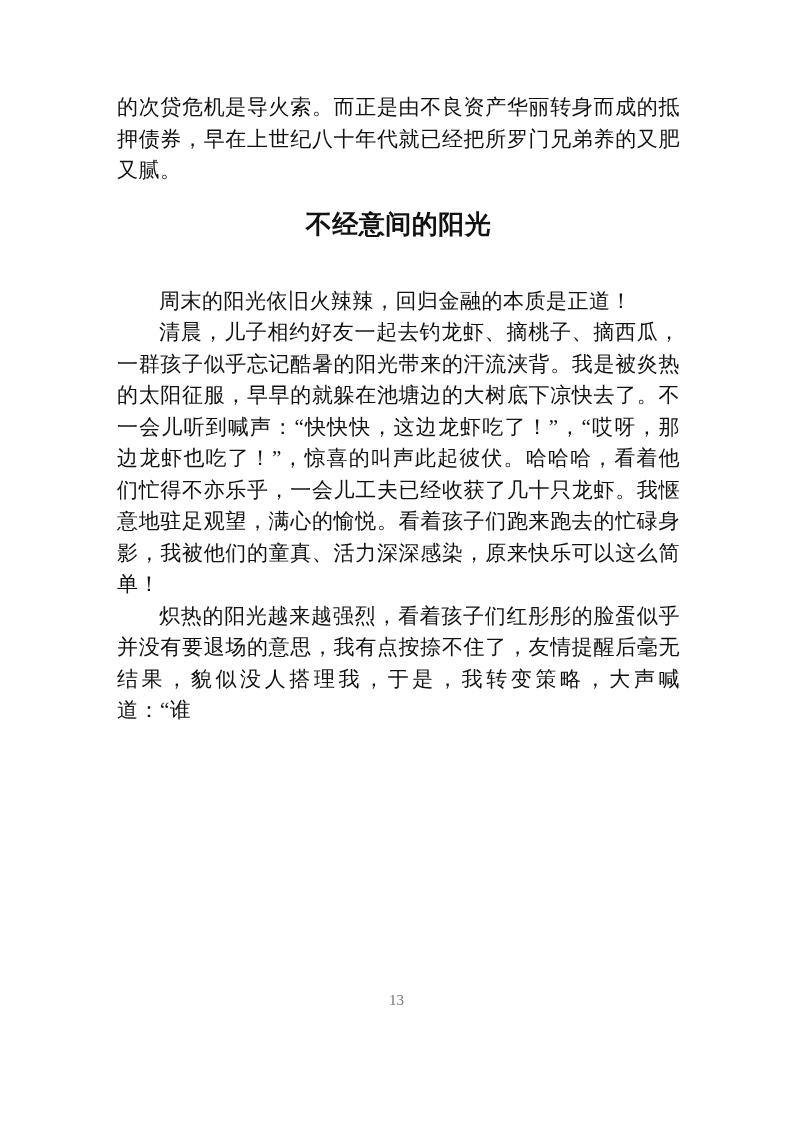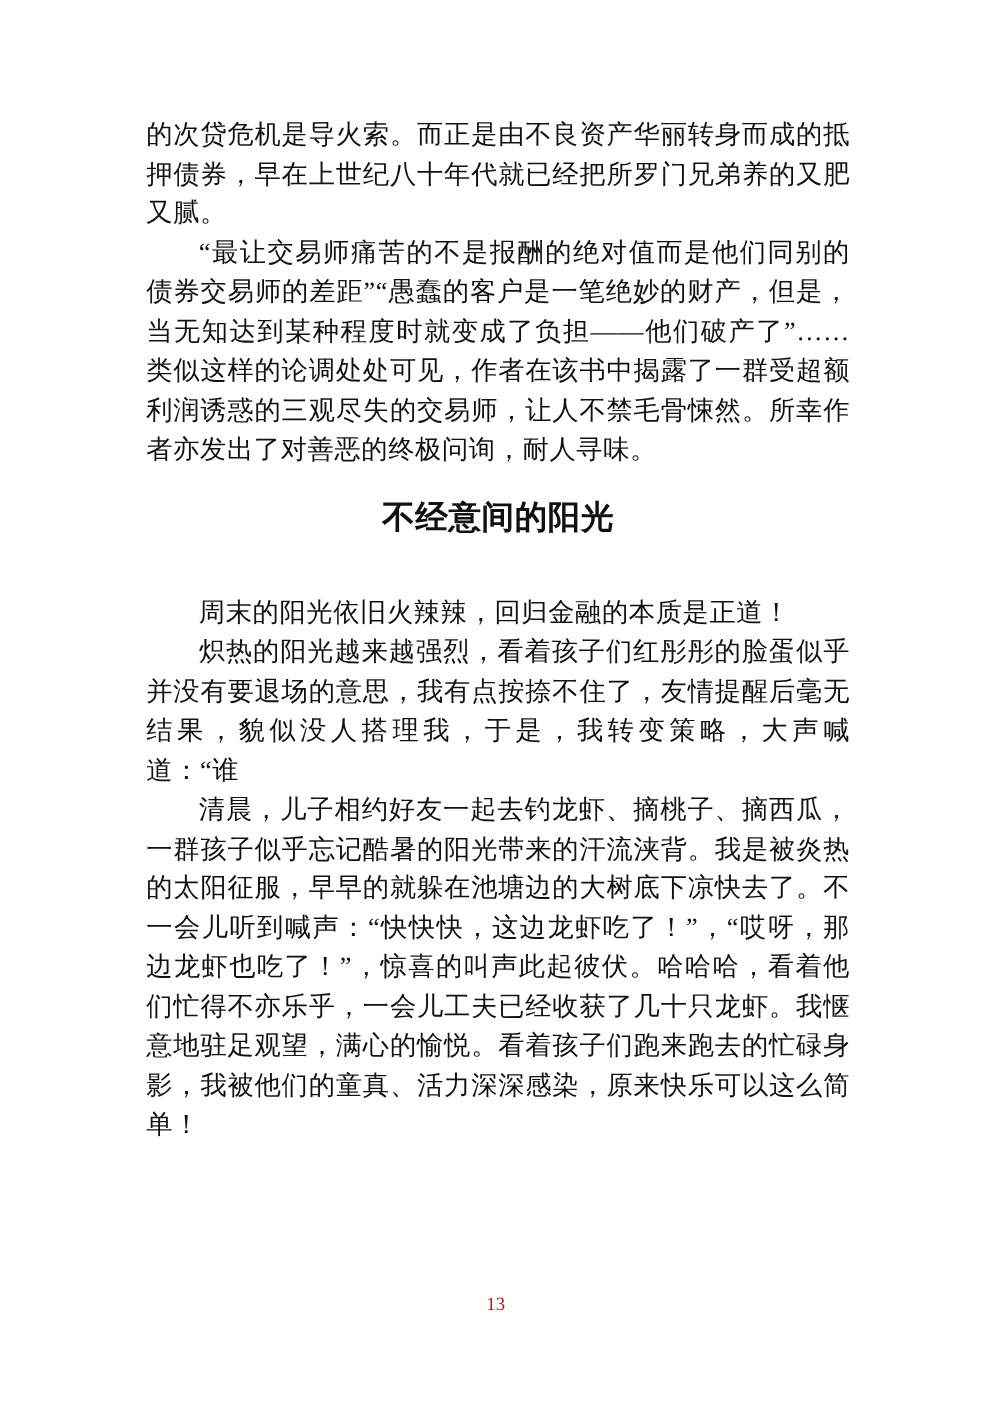"“最让交易师痛苦的不是报酬的绝对值而是他们同别的债券交易师的差距”“愚蠢的客户是" p.indent { html: <p>“最让交易师痛苦的不是报酬的绝对值而是他们同别的债券交易师的差距”“愚蠢的客户是一笔绝妙的财产，但是，当无知达到某种程度时就变成了负担——他们破产了”……类似这样的论调处处可见，作者在该书中揭露了一群受超额利润诱惑的三观尽失的交易师，让人不禁毛骨悚然。所幸作者亦发出了对善恶的终极问询，耐人寻味。</p> -> none }
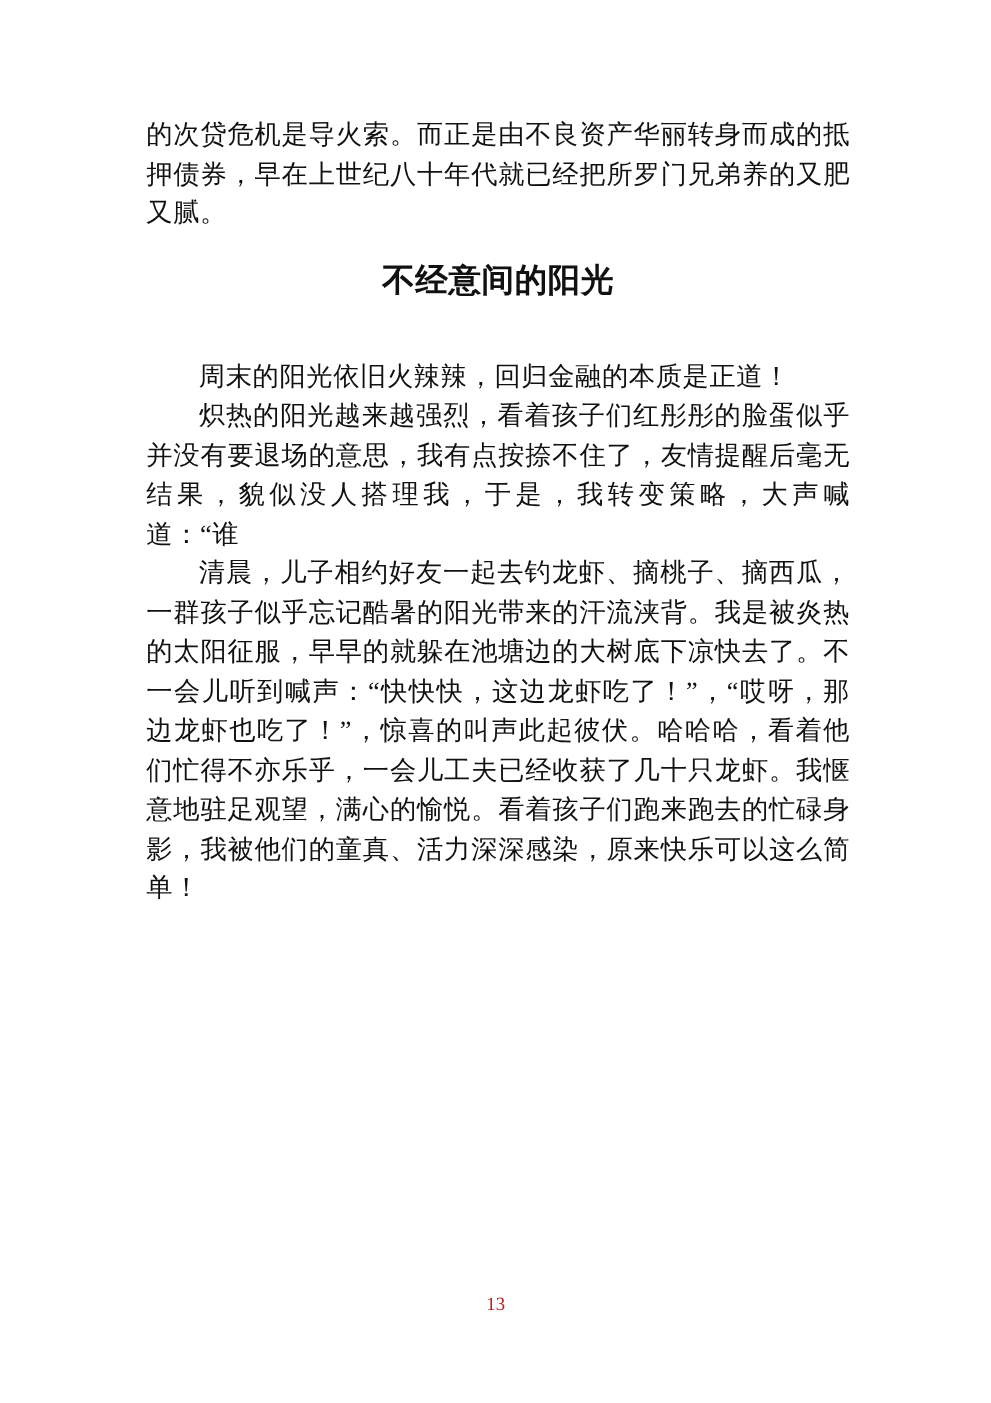"炽热的阳光越来越强烈，看着孩子们红彤彤的脸蛋似乎并没有要退场的意思，我有点按捺不" p.indent { order: before "清晨，儿子相约好友一起去钓龙虾、摘桃子、摘西瓜，一群孩子似乎忘记酷暑的阳光带来的" -> after "清晨，儿子相约好友一起去钓龙虾、摘桃子、摘西瓜，一群孩子似乎忘记酷暑的阳光带来的" }
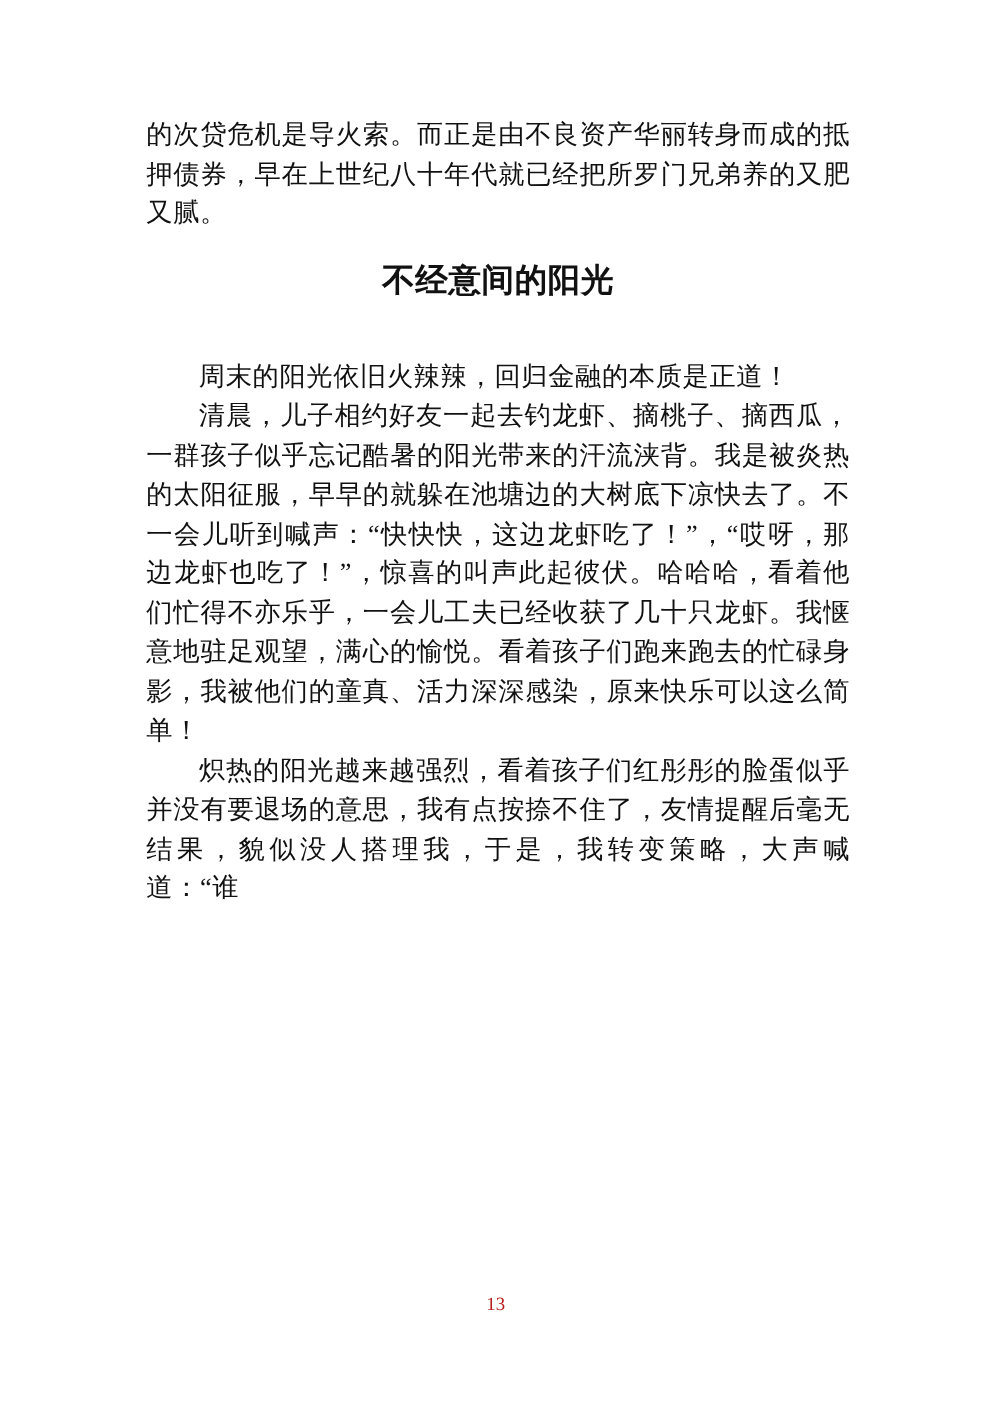"13" .page-number { color: #b91c1c -> #737373; top: 1034px -> 990px }
